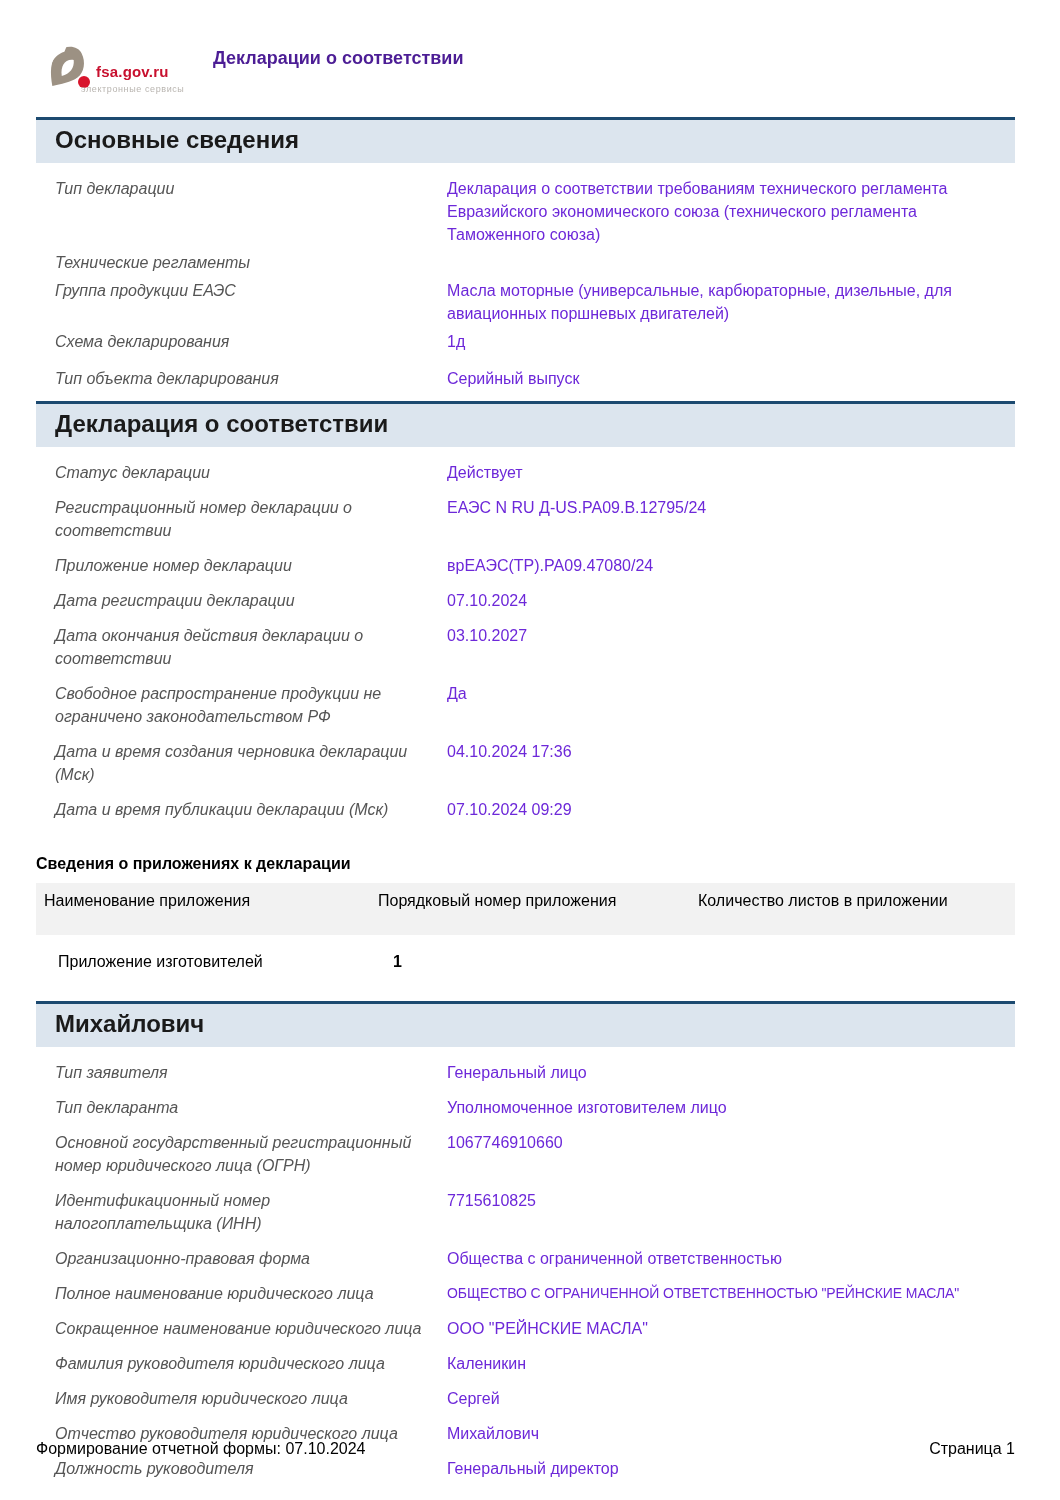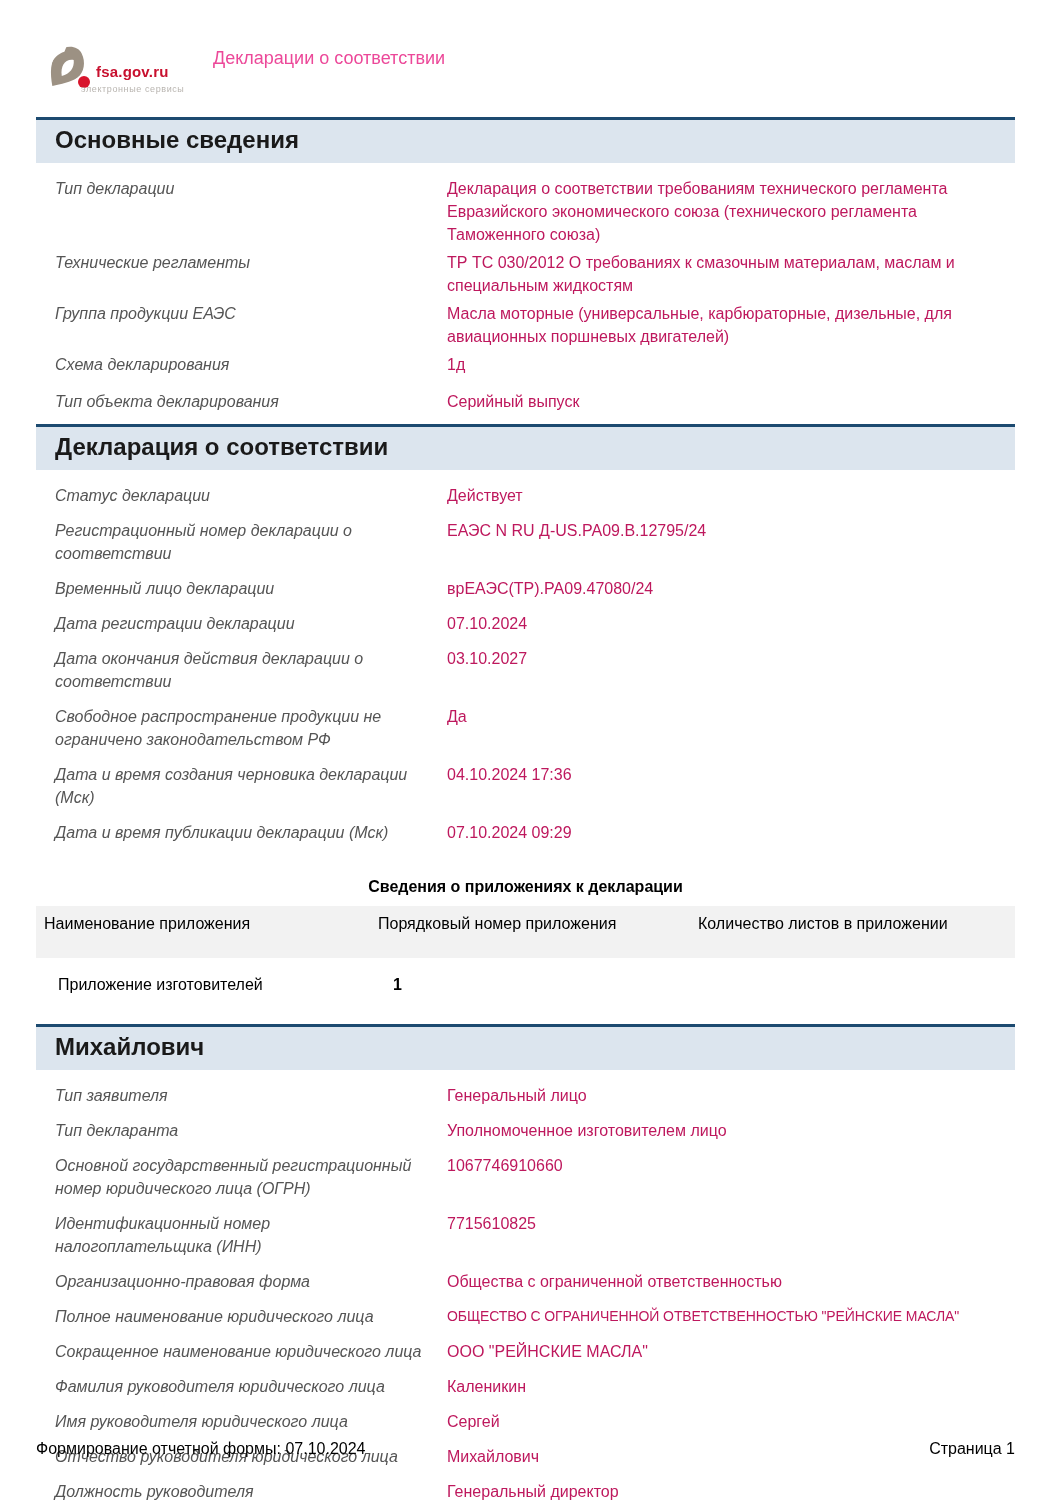"Декларации о соответствии" .doc-title { color: #ec4899 -> #4c1d95; font-weight: normal -> bold }
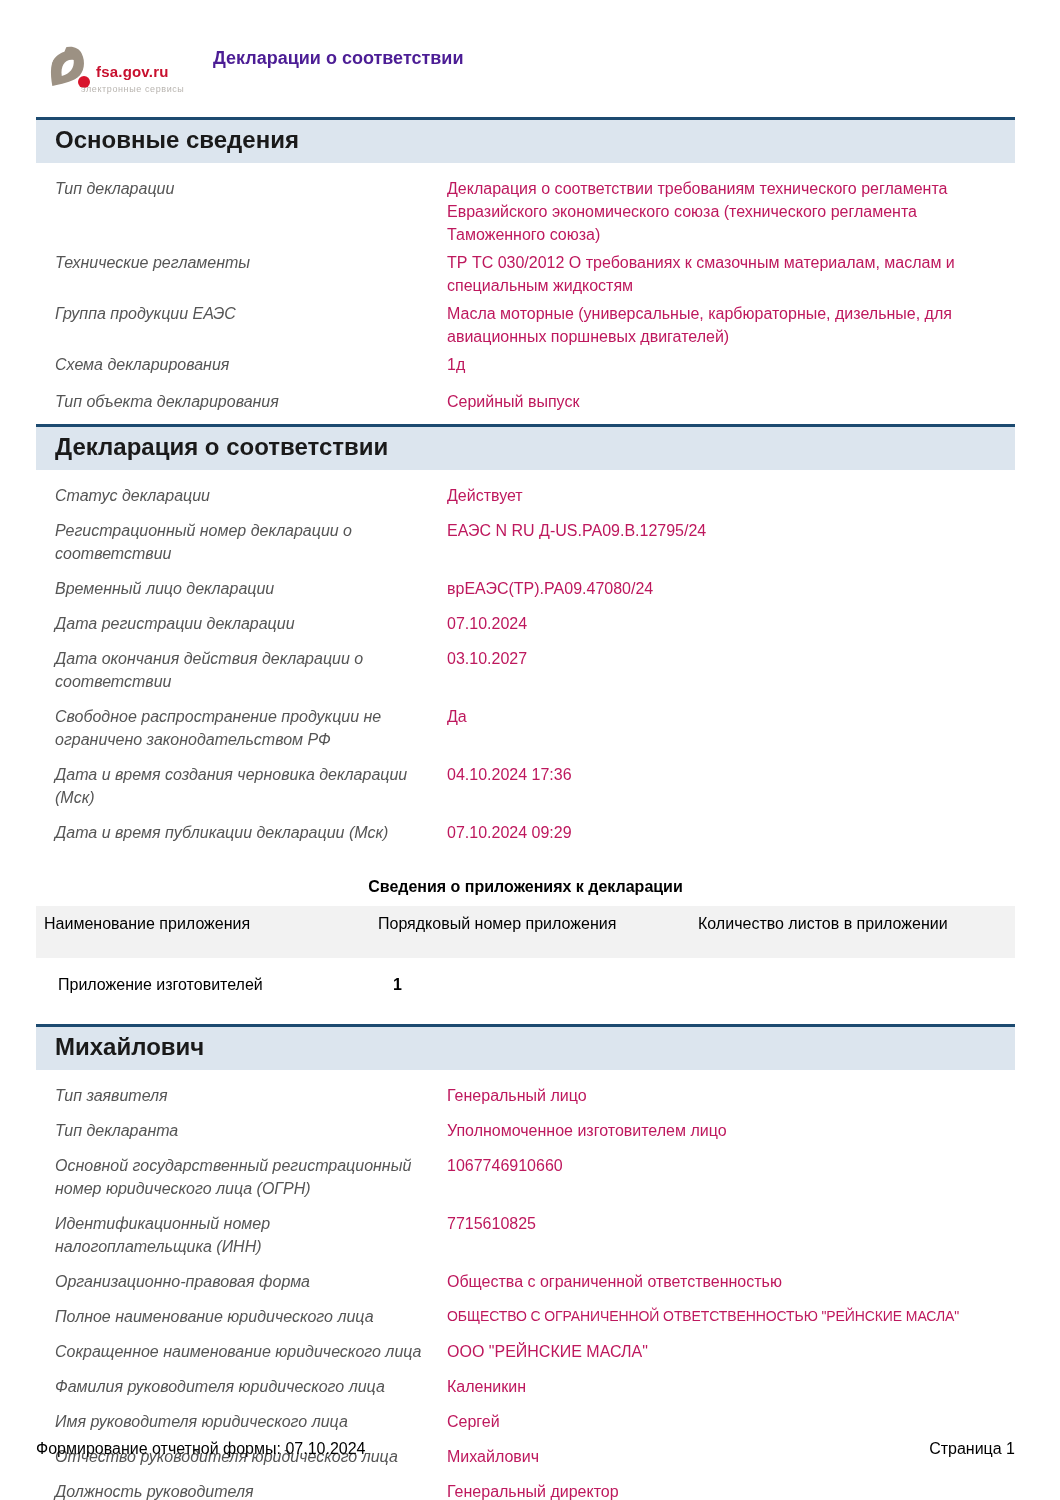"Декларация о соответствии требованиям" .row .value { color: #be185d -> #6d28d9 }
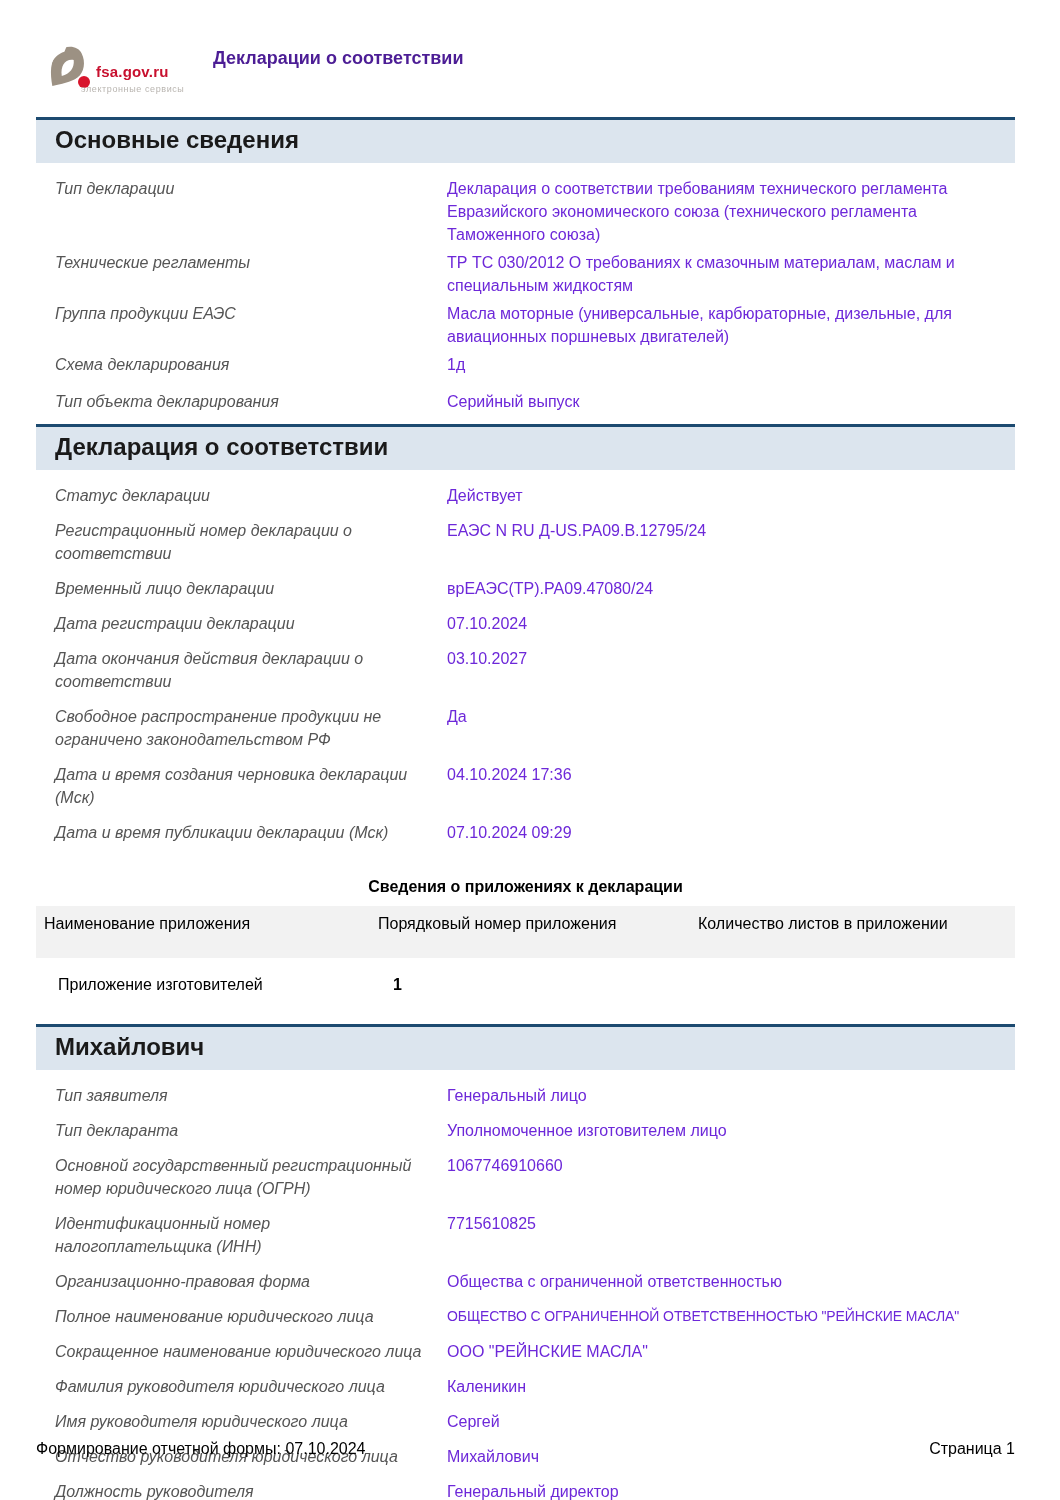"ТР ТС 030/2012 О требованиях" div.value { html: <div>ТР ТС 030/2012 О требованиях к смазочным материалам, маслам и специальным жидкостям</div> -> none }
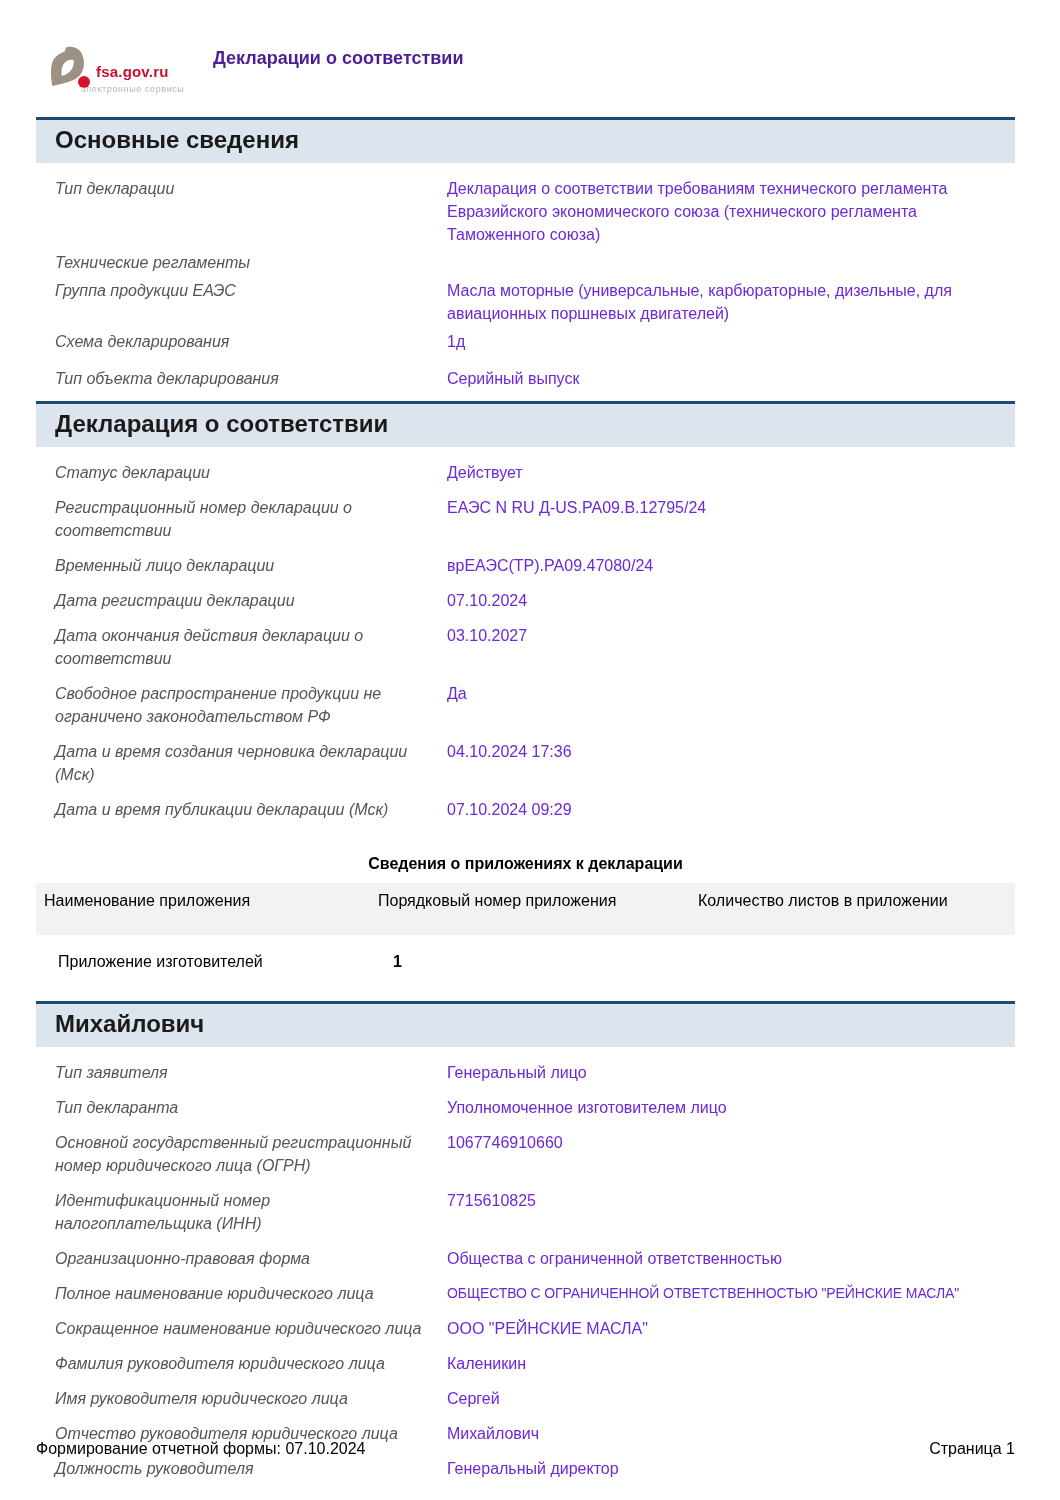"Временный лицо декларации" div.label { text: Временный лицо -> Приложение номер }
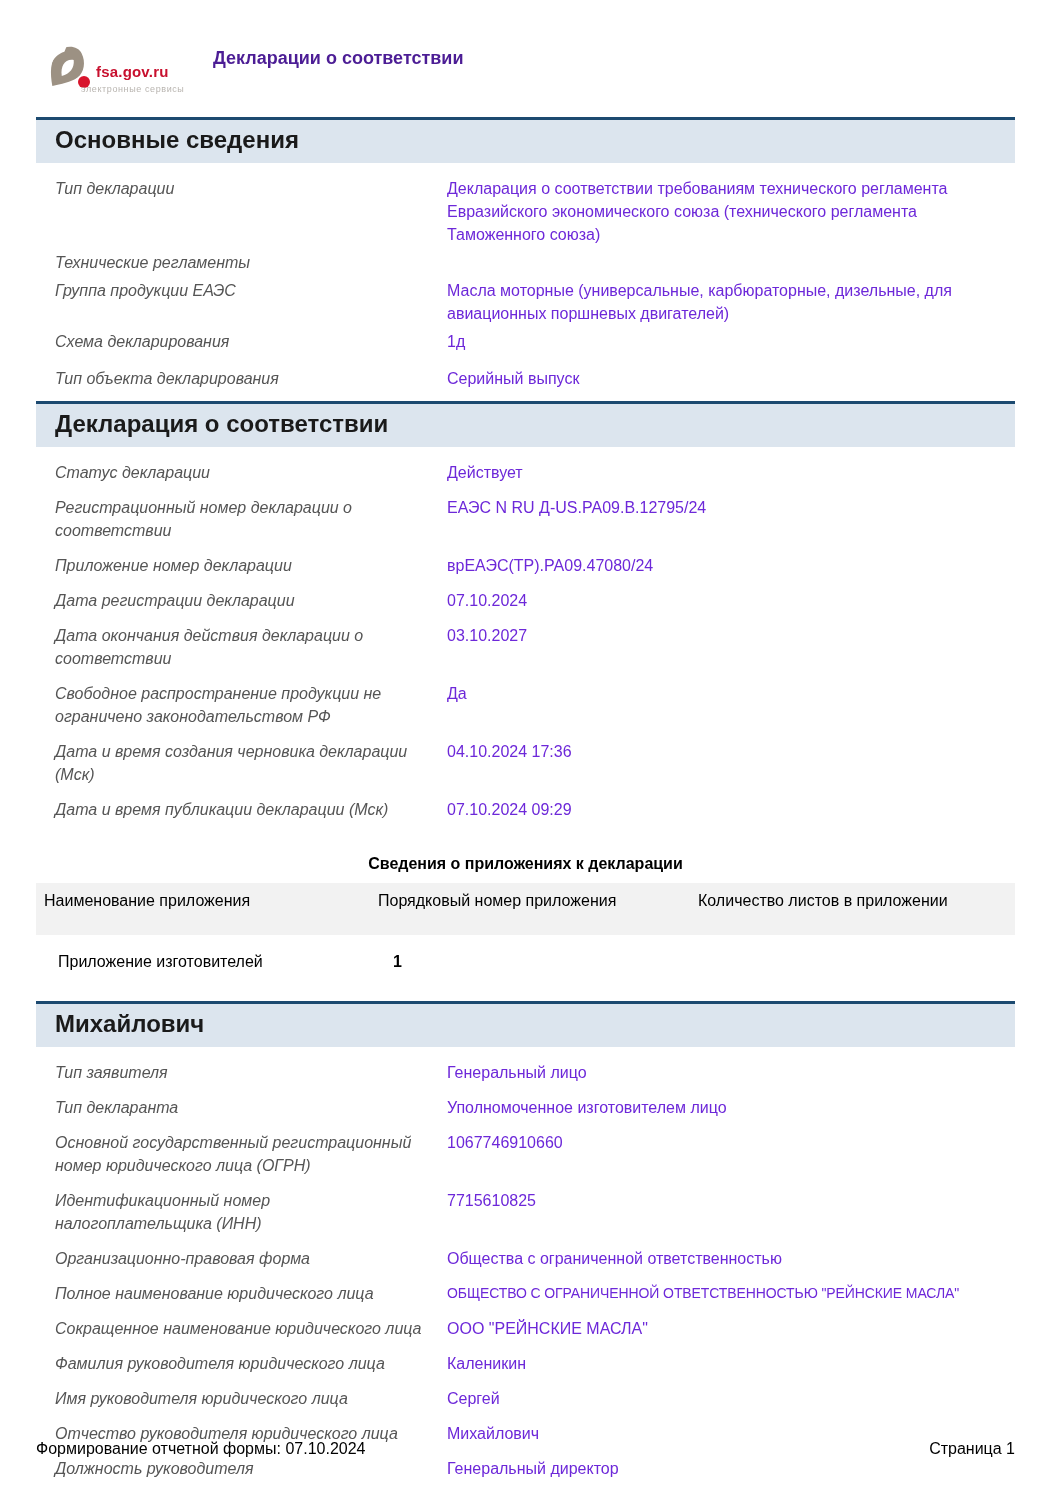"Сведения о приложениях к декларации" .attach-subtitle { text-align: center -> none }
